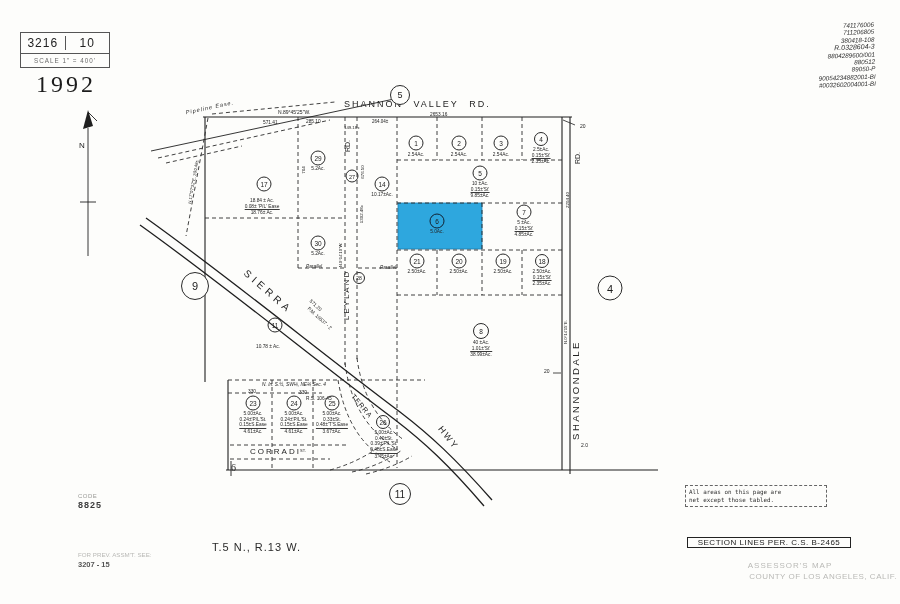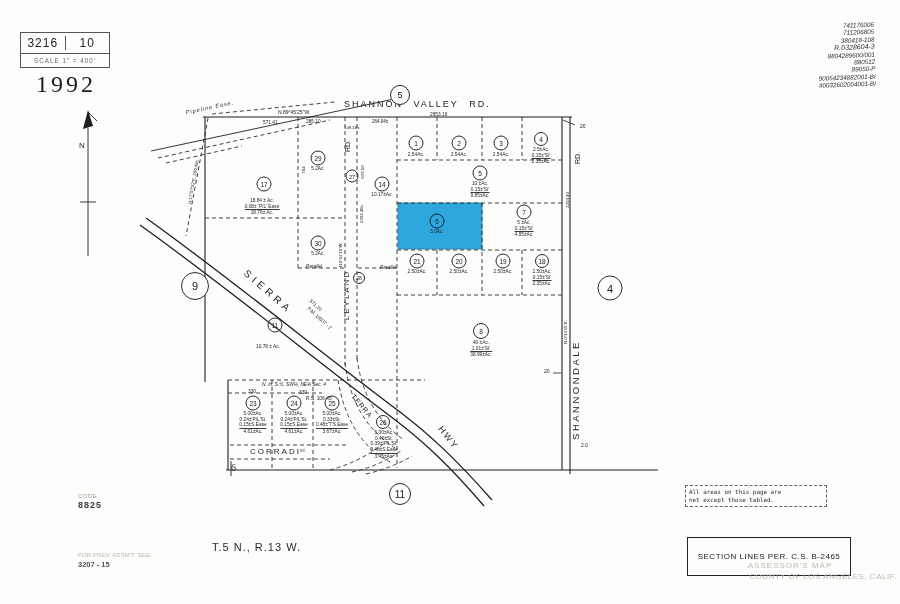"SECTION LINES PER. C.S. B-2465" .seclinebox { padding: 14px 0 -> 0 0 }
